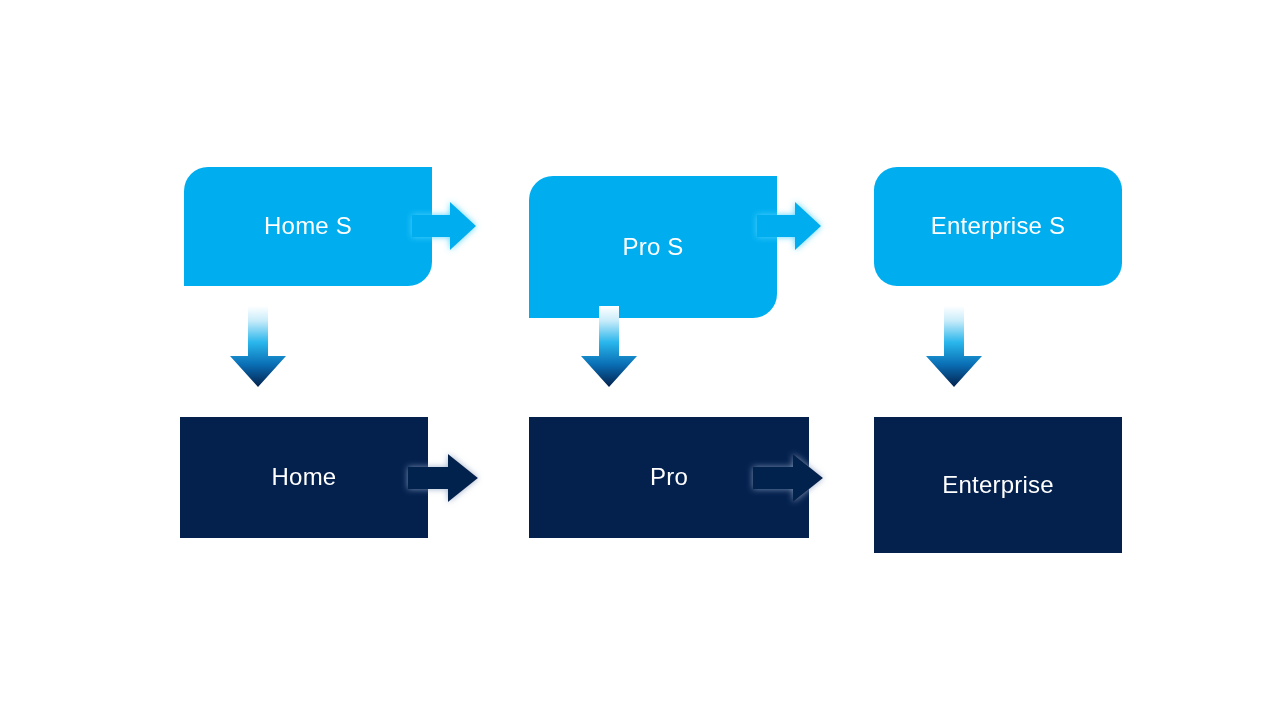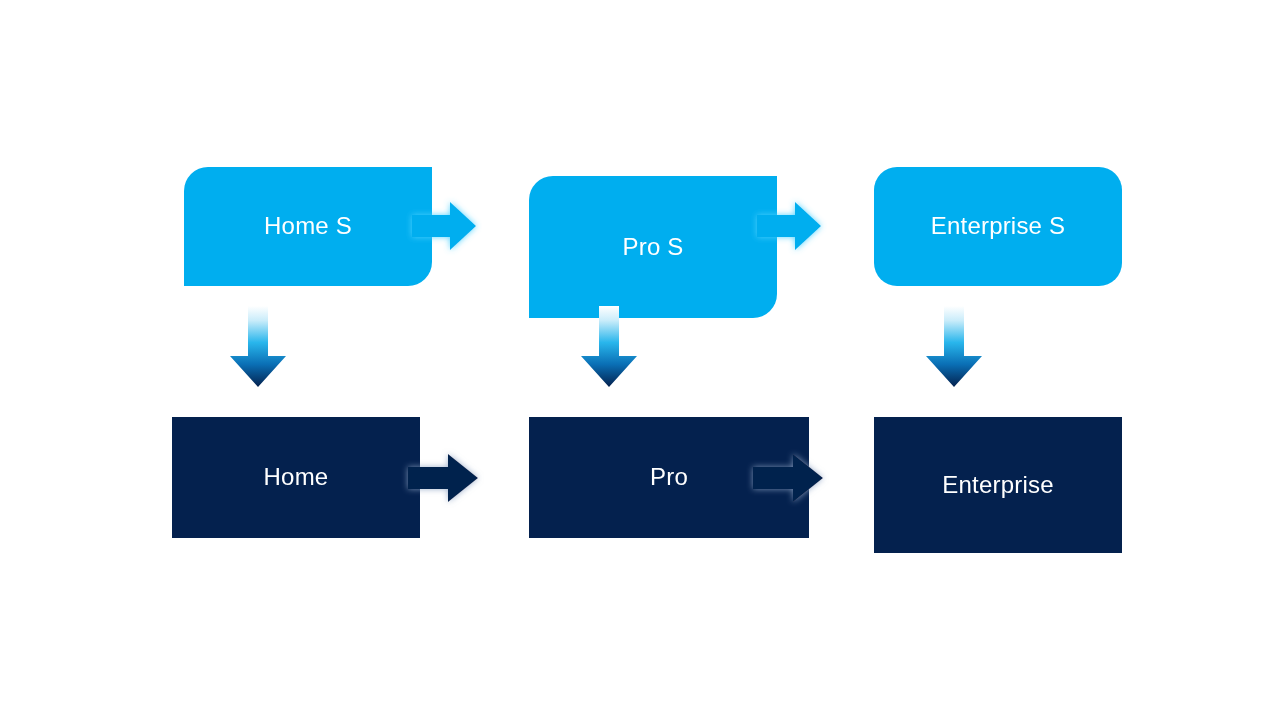"Home" div.node { left: 128px -> 136px }
